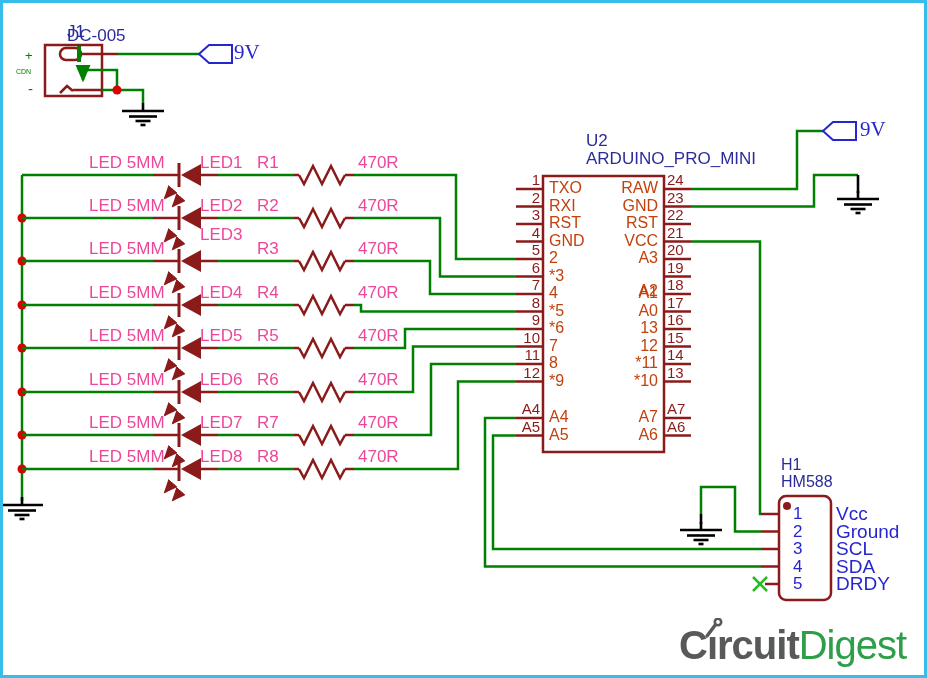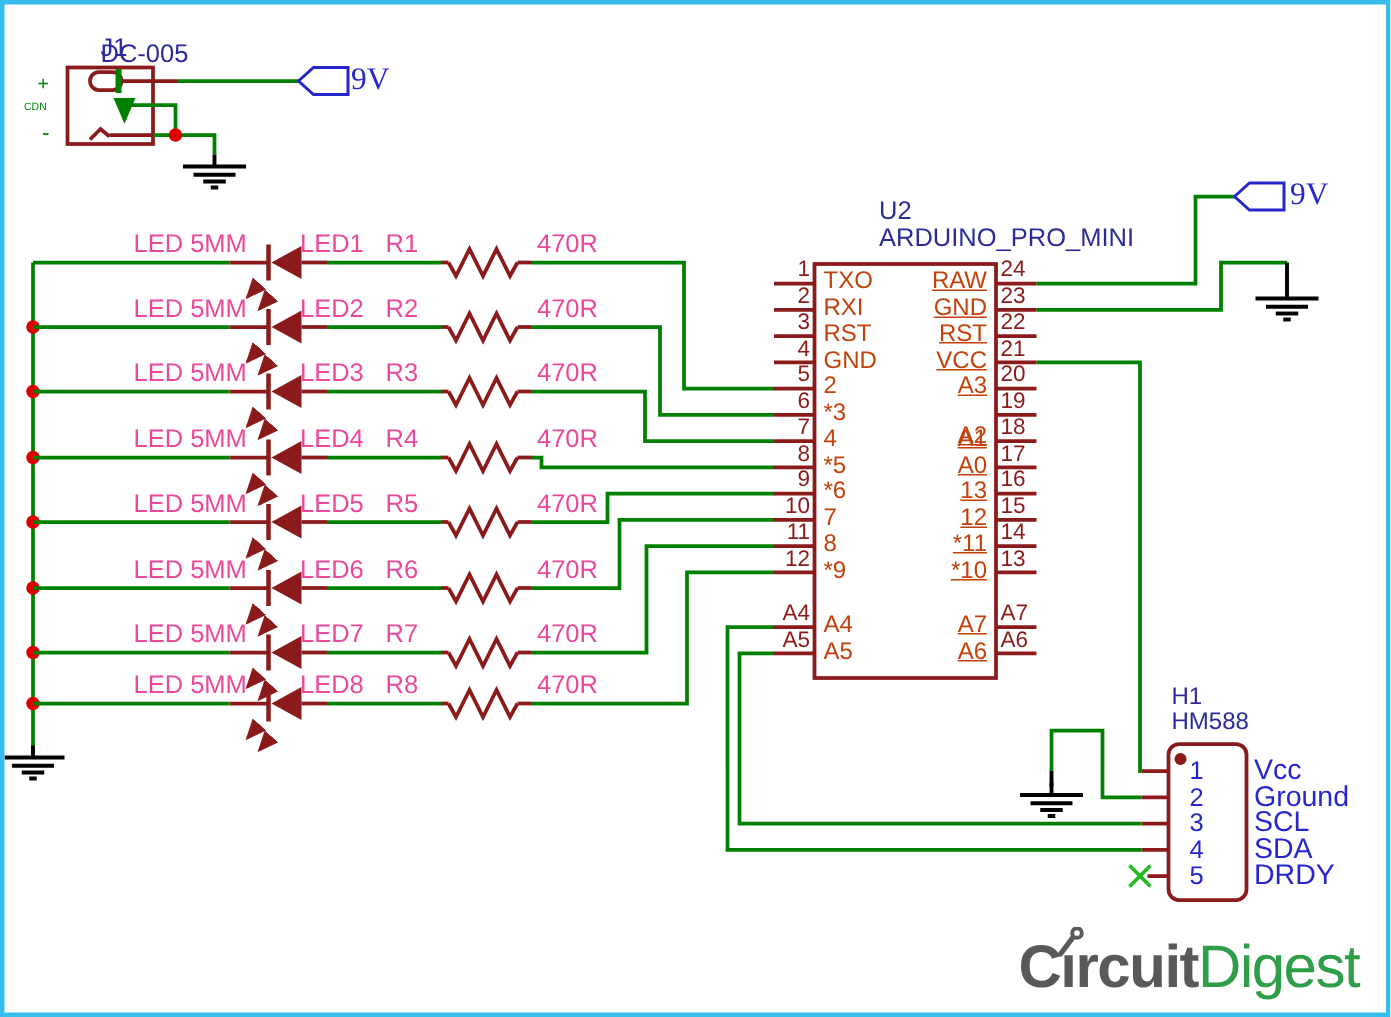"RAW" .nameR { text-decoration: underline -> none }
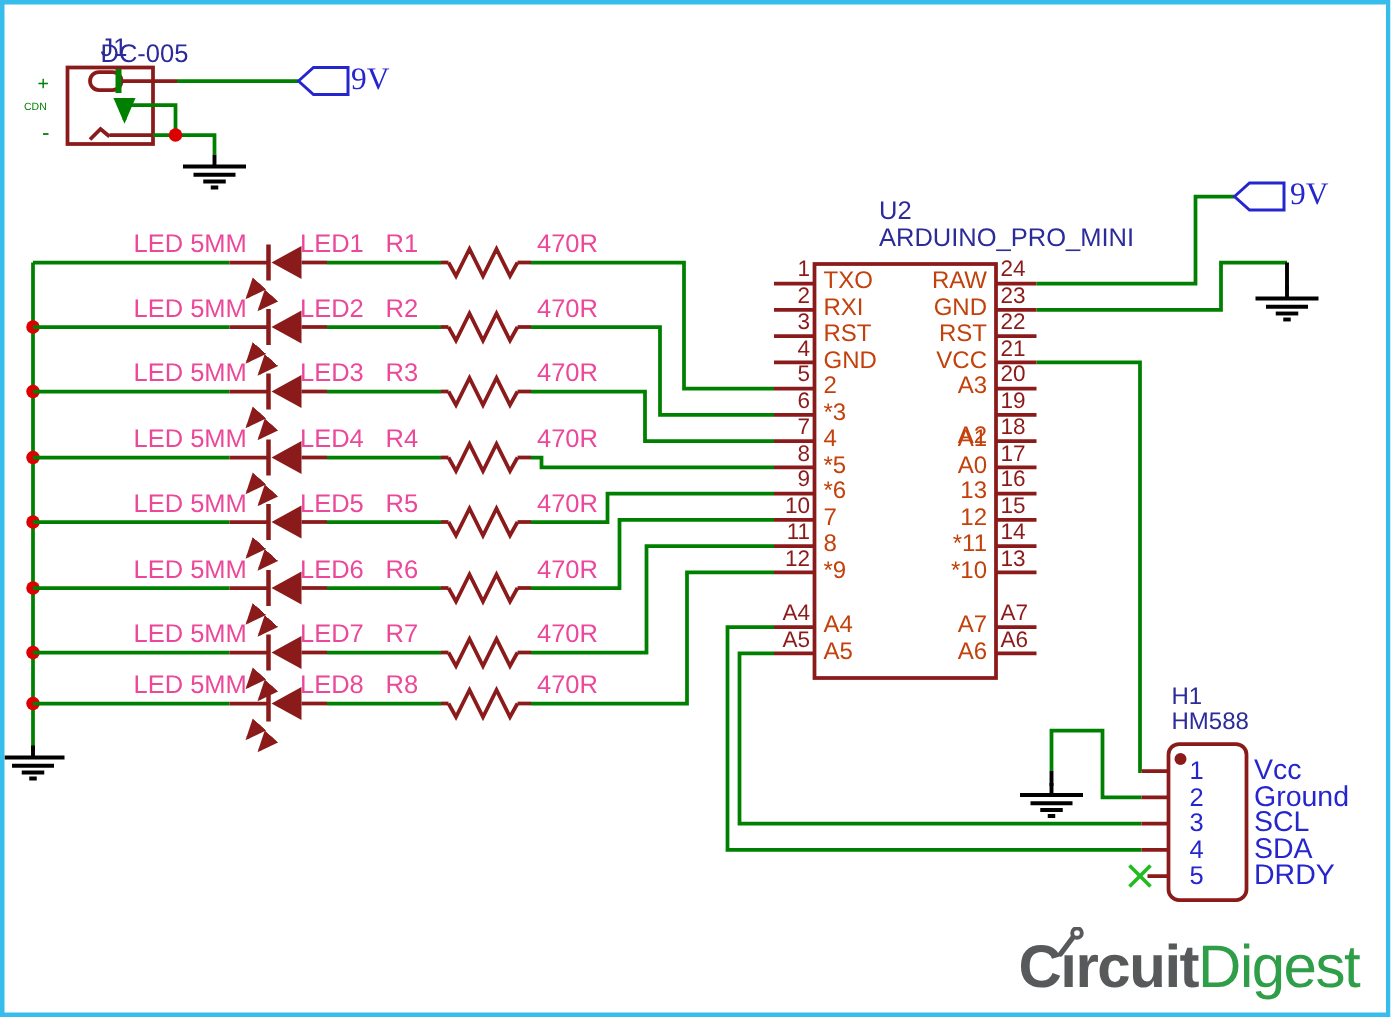"LED3" div.lbl { top: 237px -> 223px }
